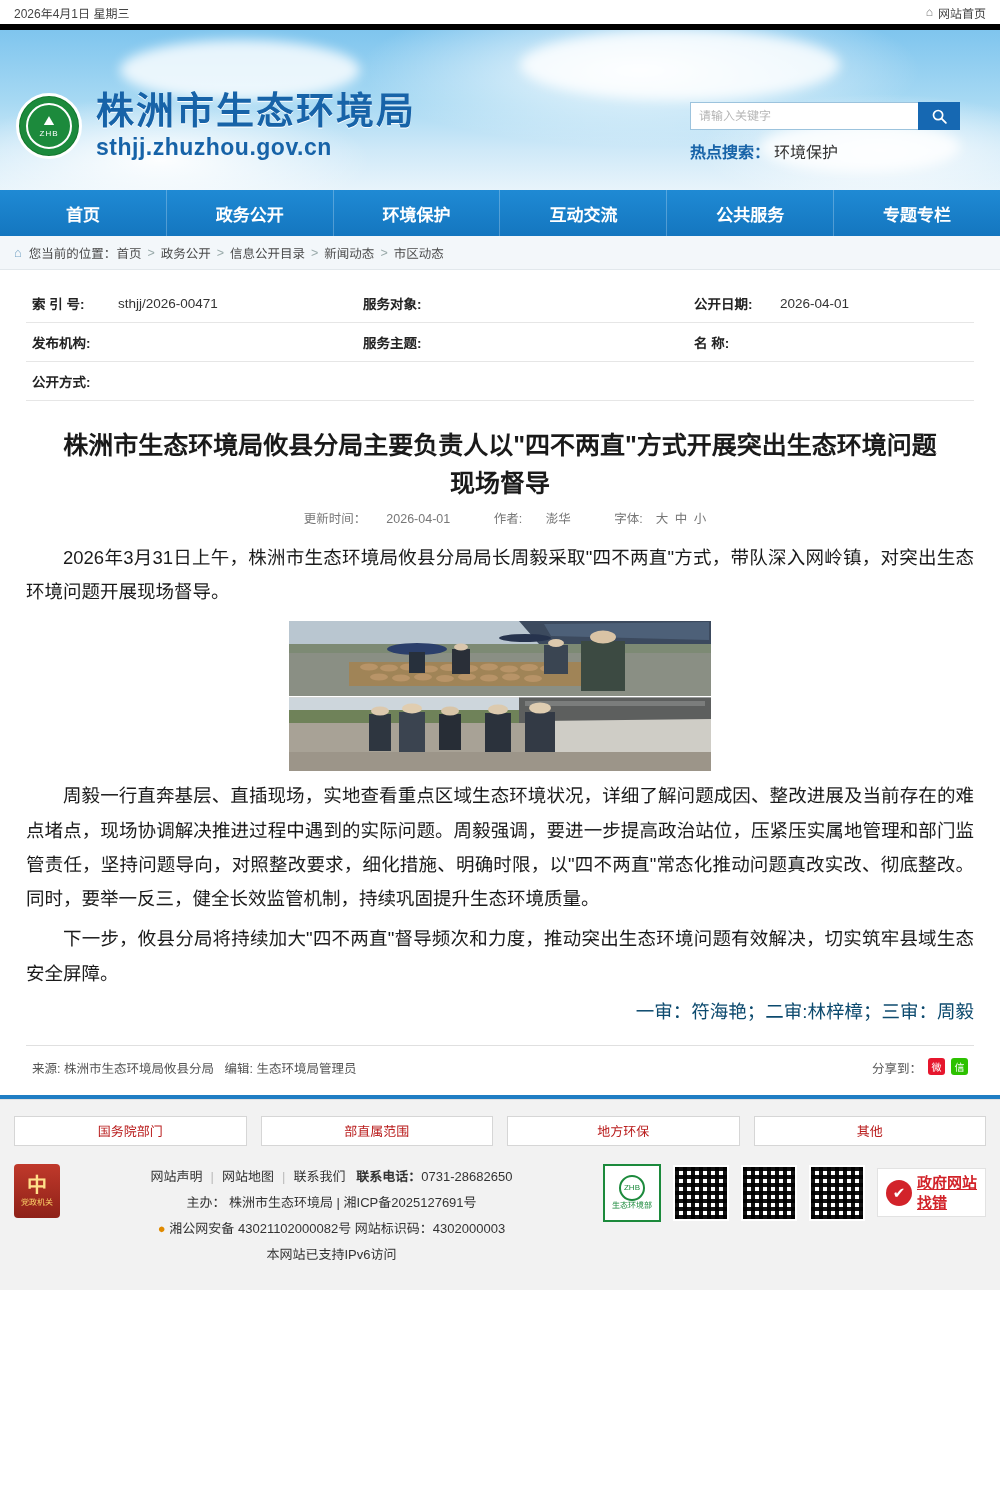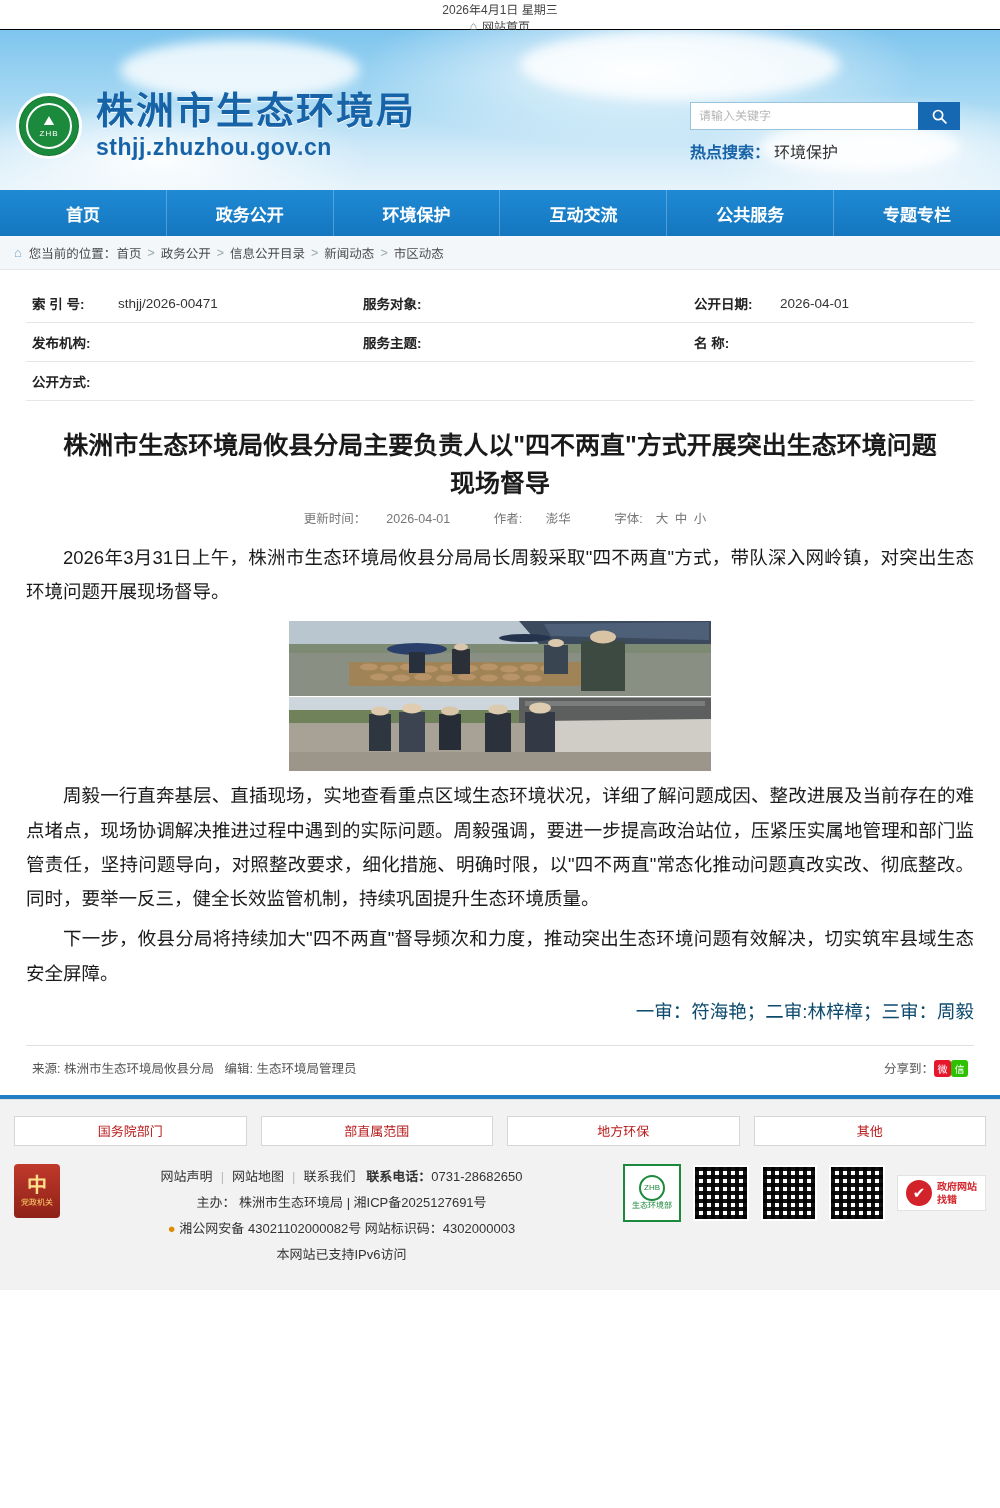"2026年4月1日 星期三" .topbar { border-bottom: 1px solid #000000 -> 6px solid #000000; flex-direction: column -> none }
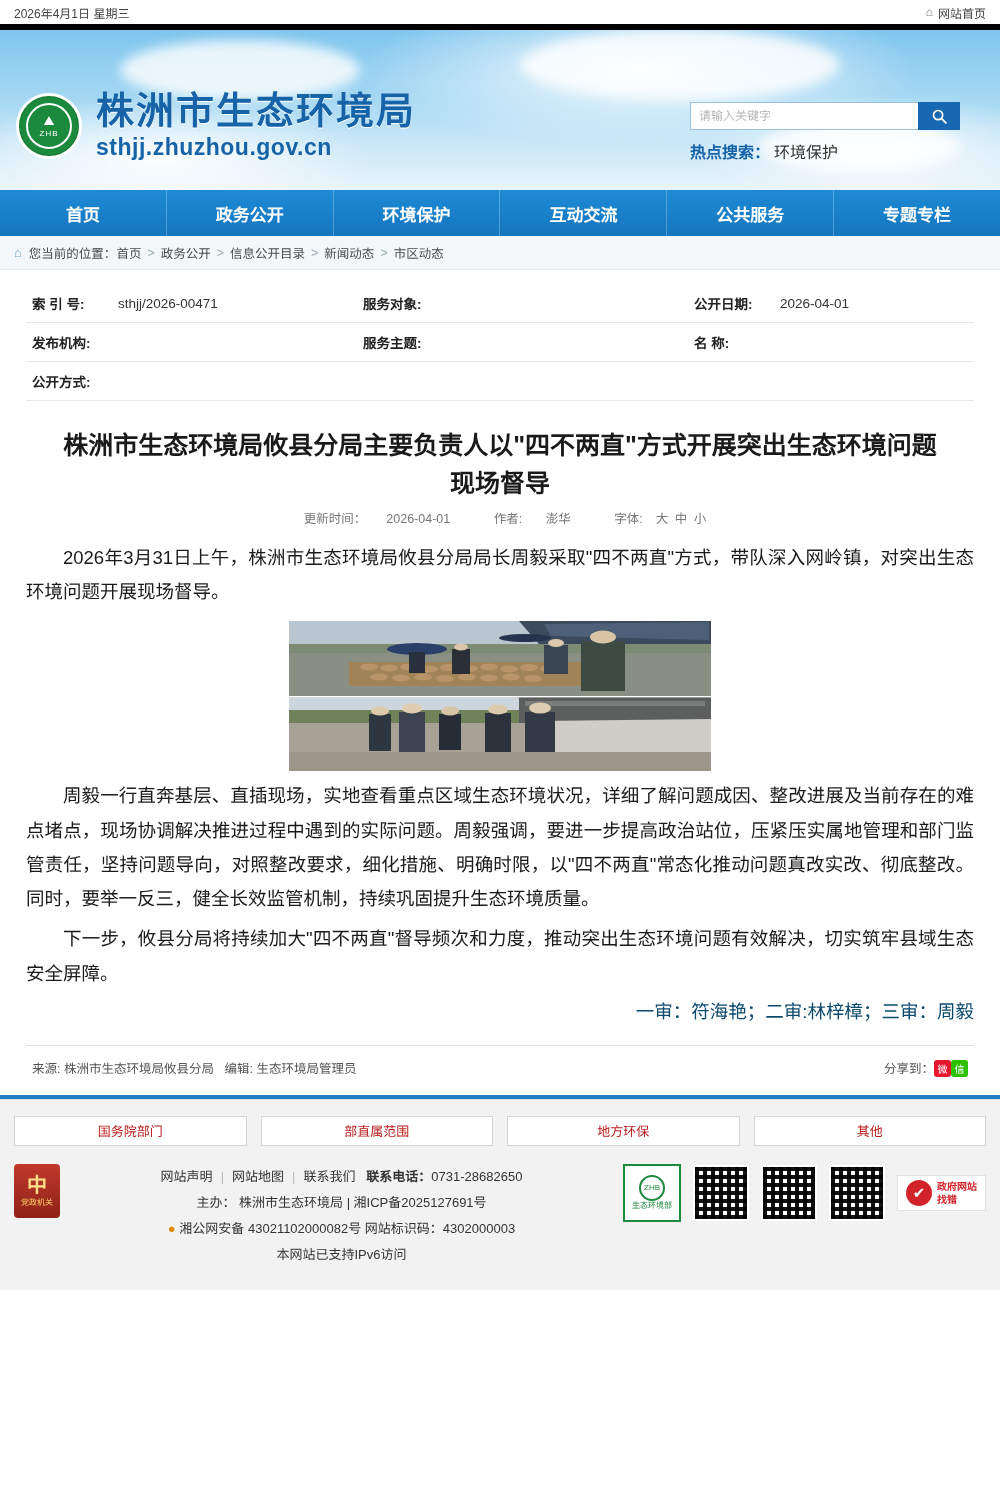"分享到：" .srcbar .share { align-items: flex-end -> flex-start; gap: none -> 6px }
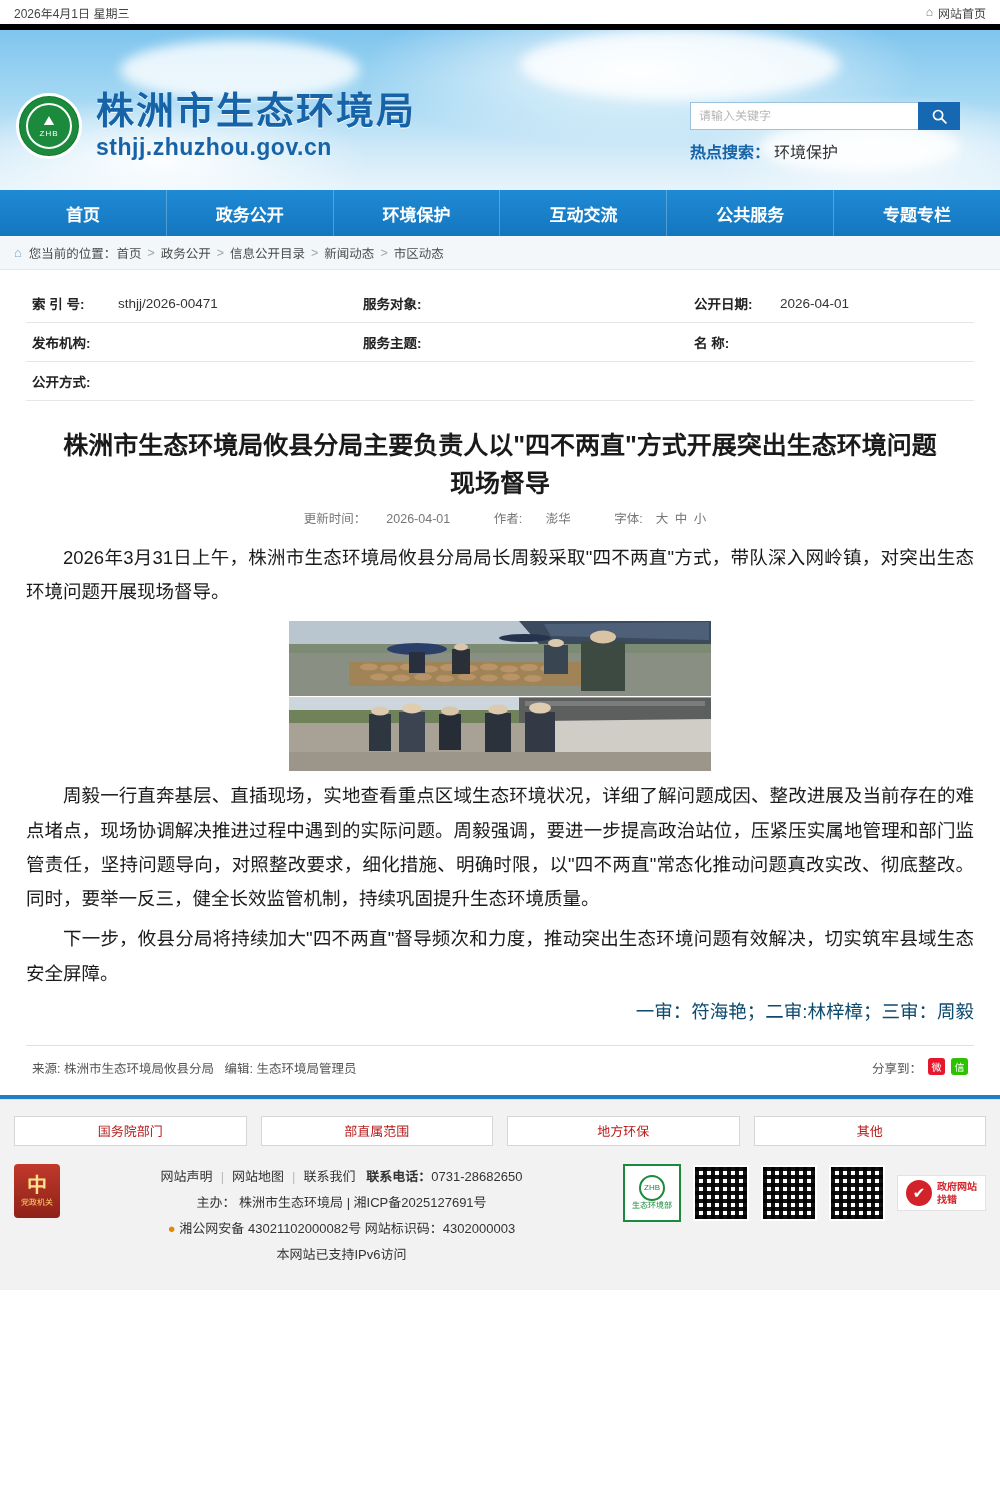"政府网站" .gov-badge .txt { font-size: 10px -> 15px; text-decoration: none -> underline }
